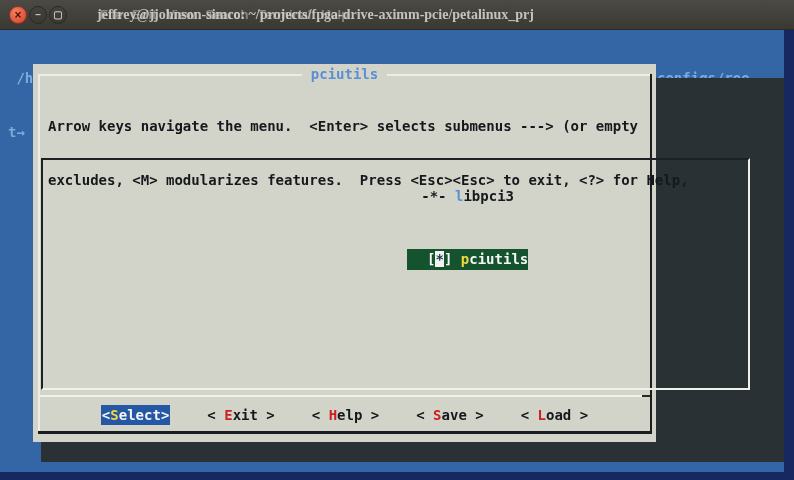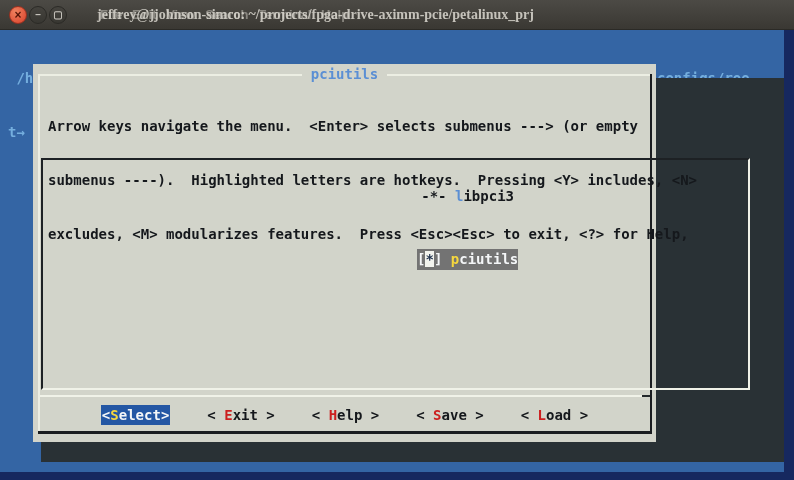"submenus ----). Highlighted letters are" div { html: <div>submenus ----). Highlighted letters are hotkeys. Pressing &lt;Y&gt; includes, &lt;N&gt;</div> -> none }
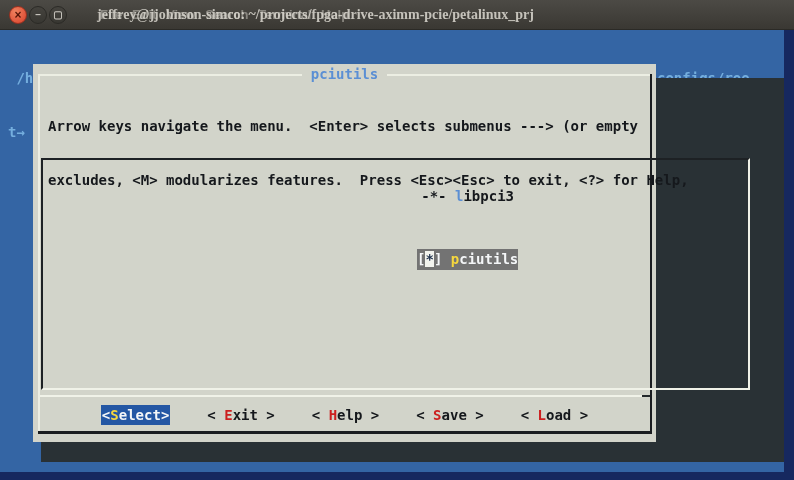"[*] pciutils" .mi.sel { background: #737373 -> #14532d; padding-left: none -> 20px }
